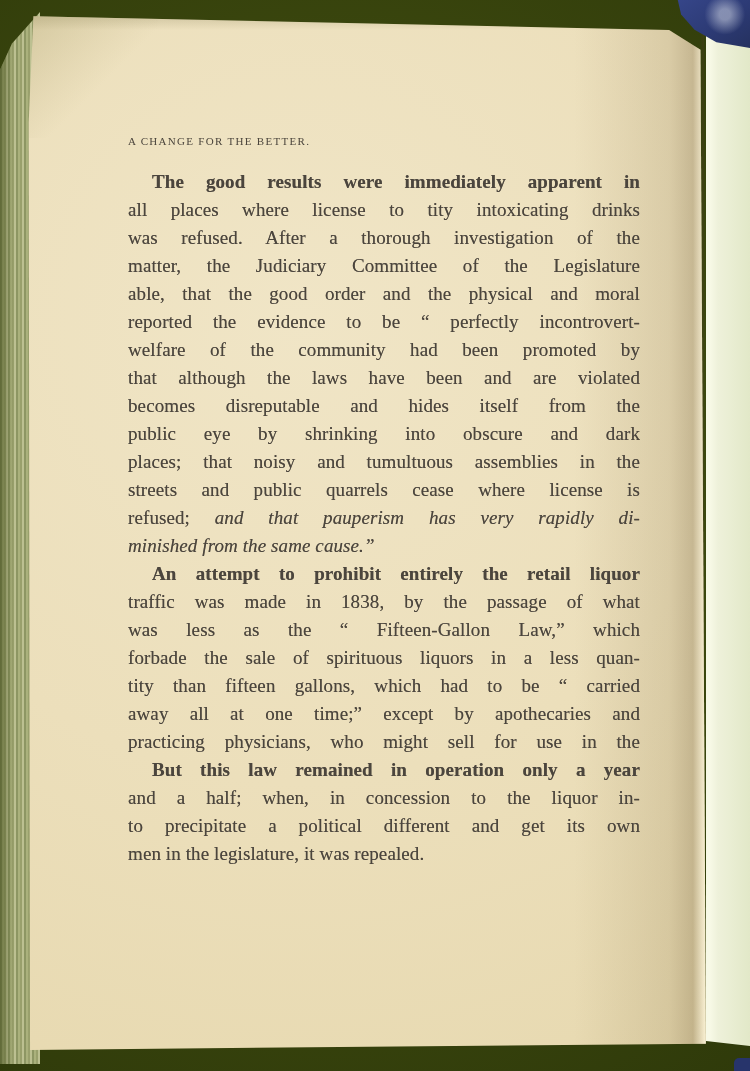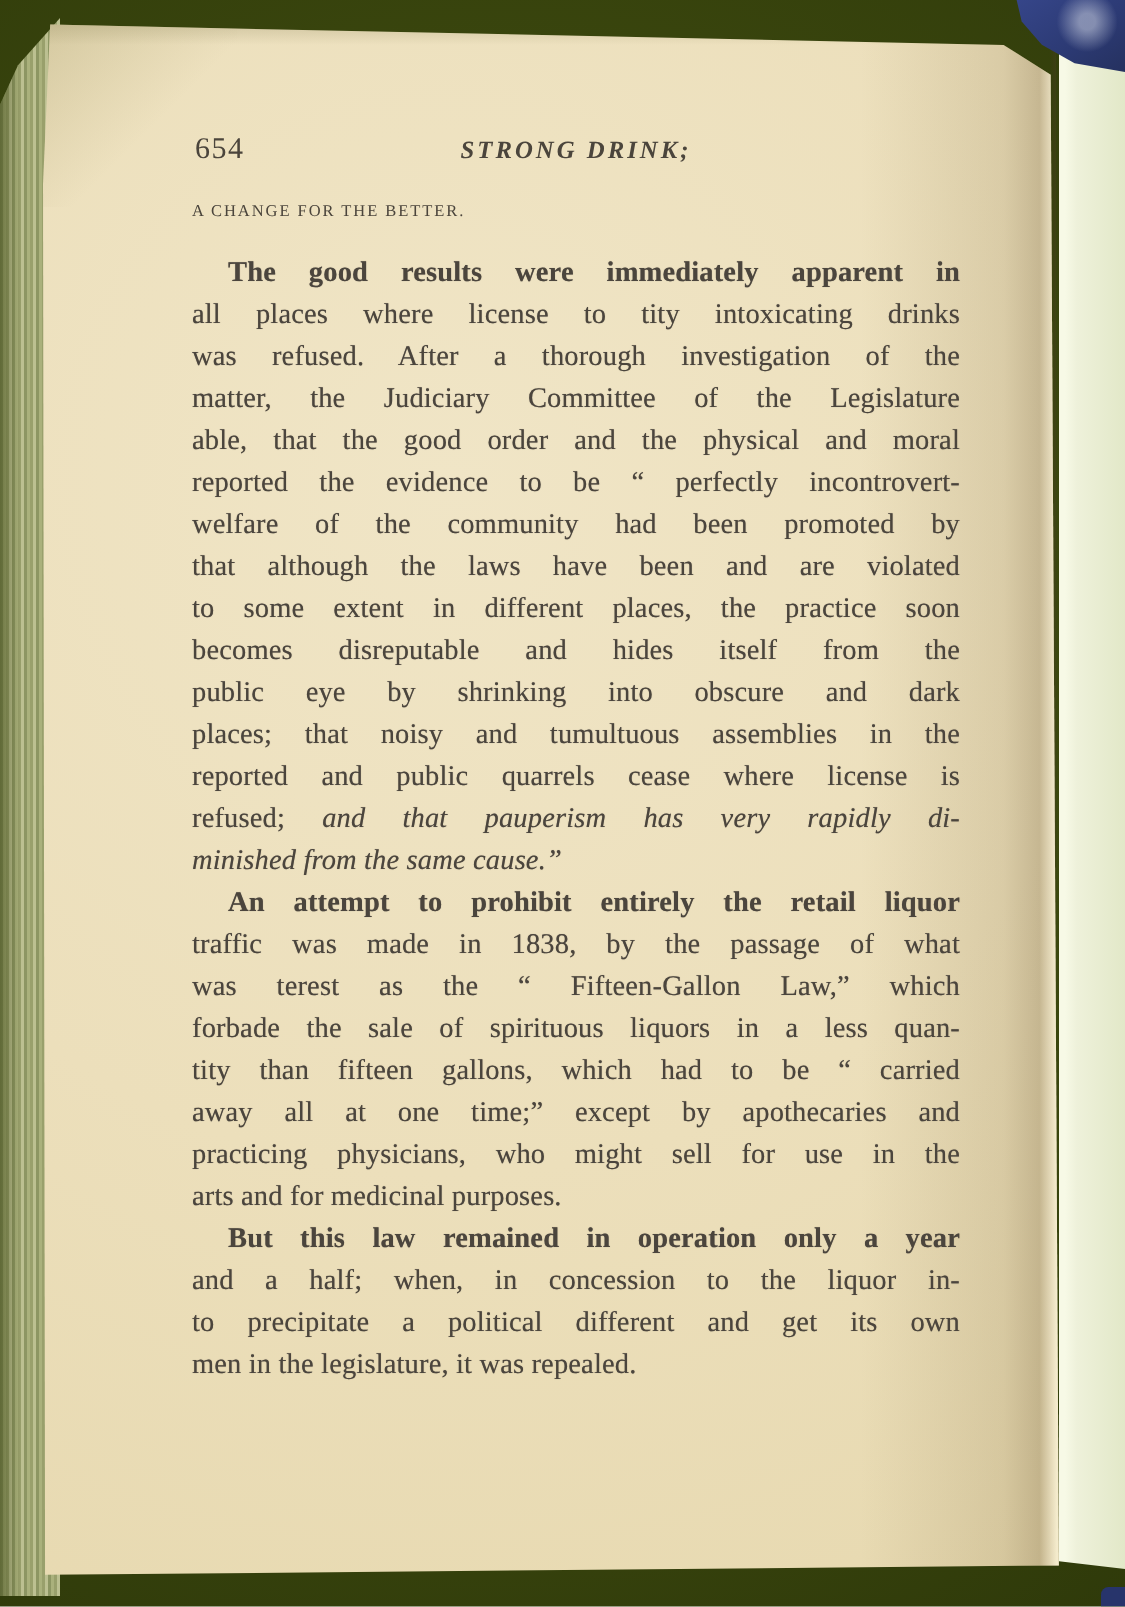"654" div.header-row { html: <div> <span>654</span> <span>STRONG DRINK;</span> </div> -> none }
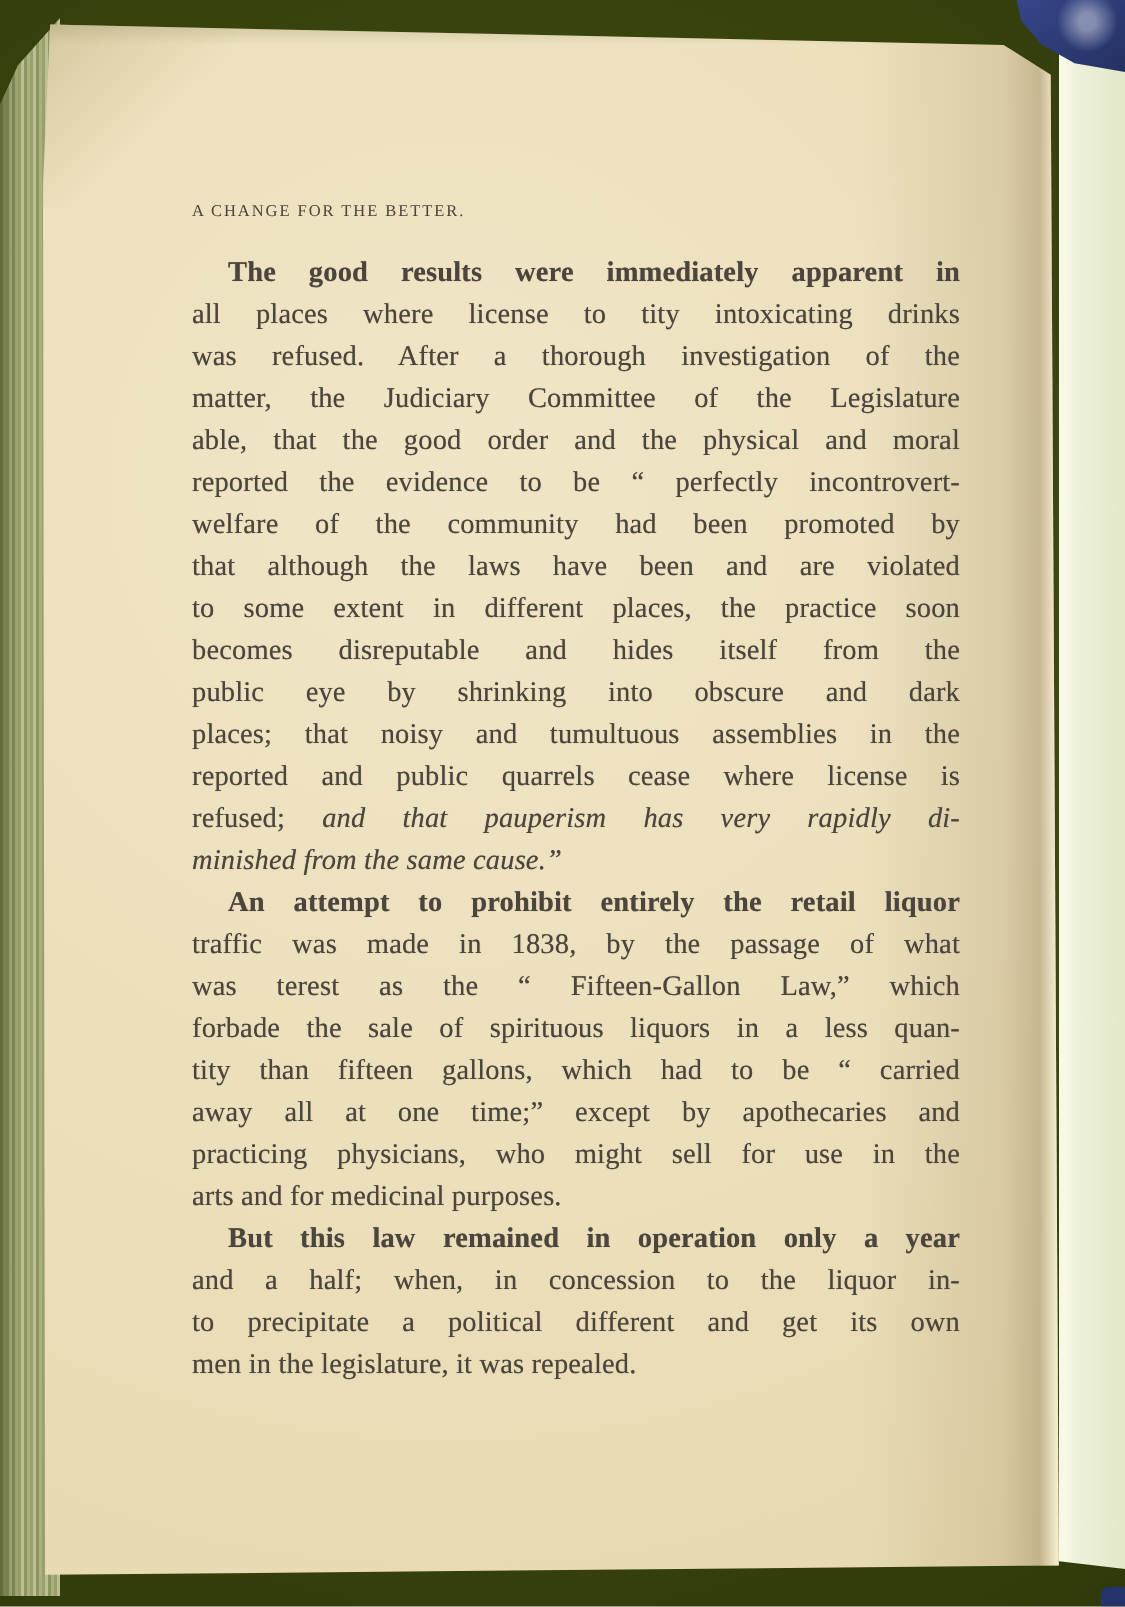"to some extent in different" div.text-line { html: <div><span>to some extent in different places, the practice soon</span></div> -> none }
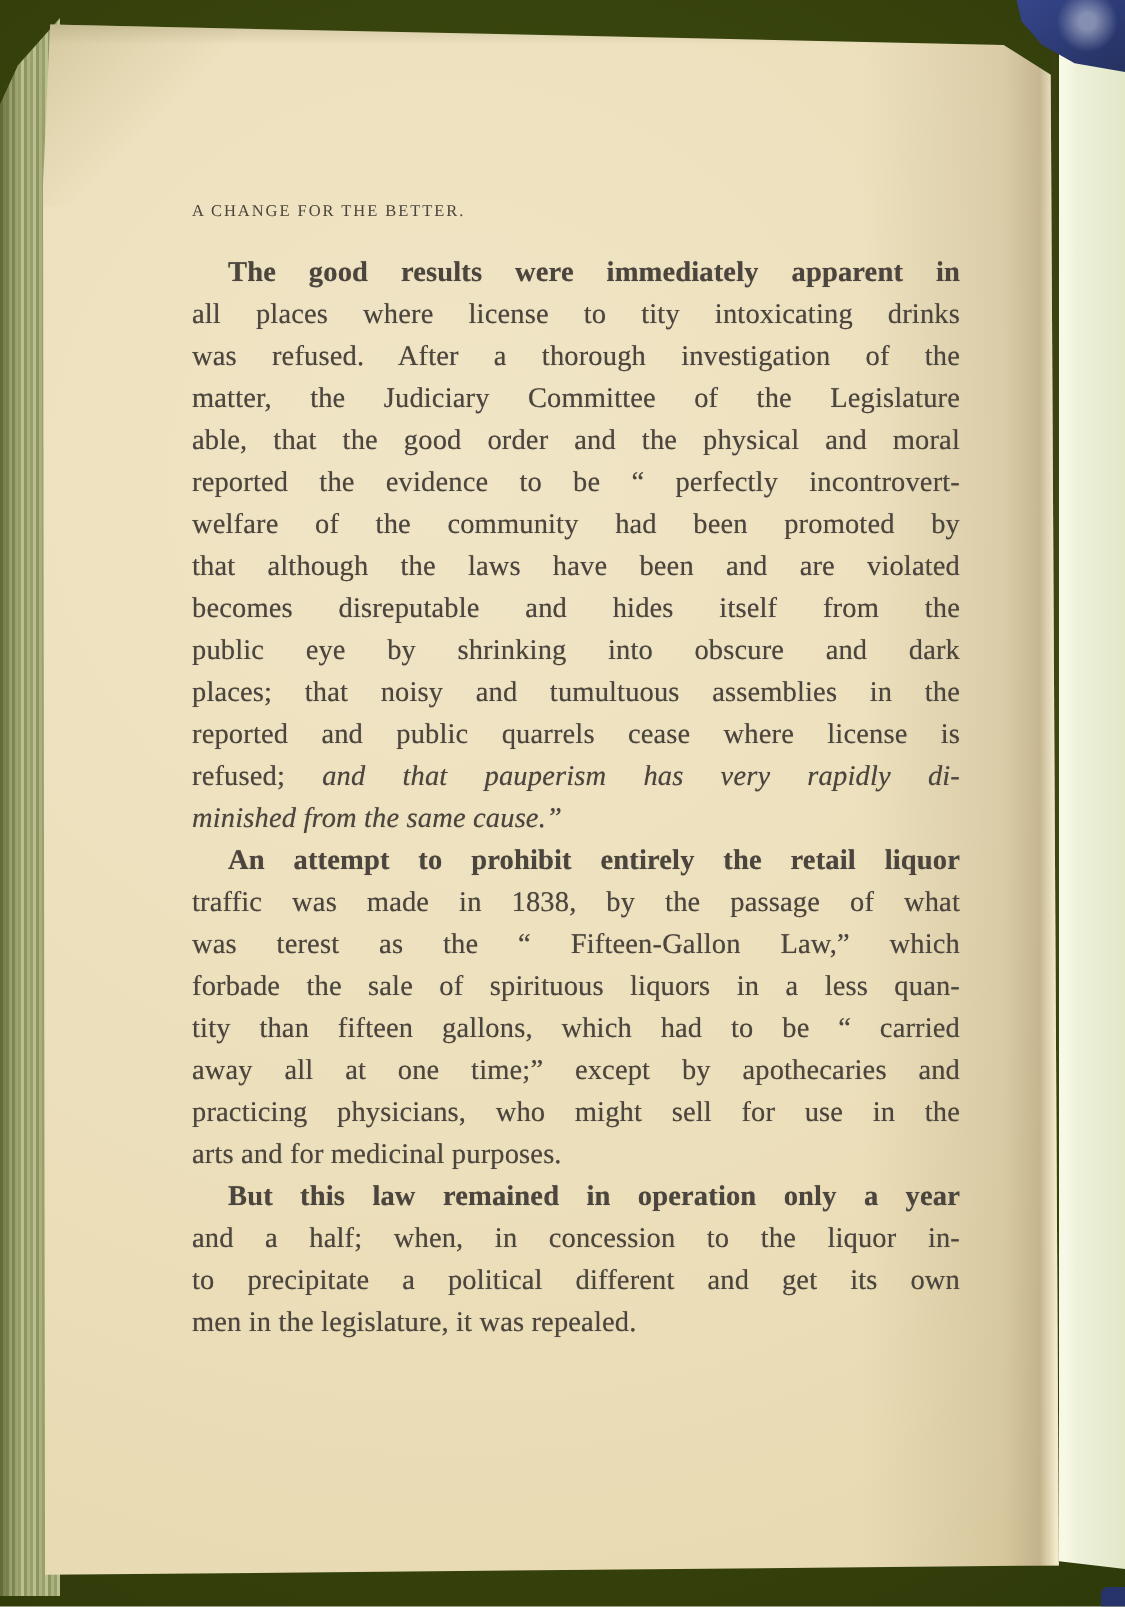"reported and public quarrels cease" span { text: reported -> streets }
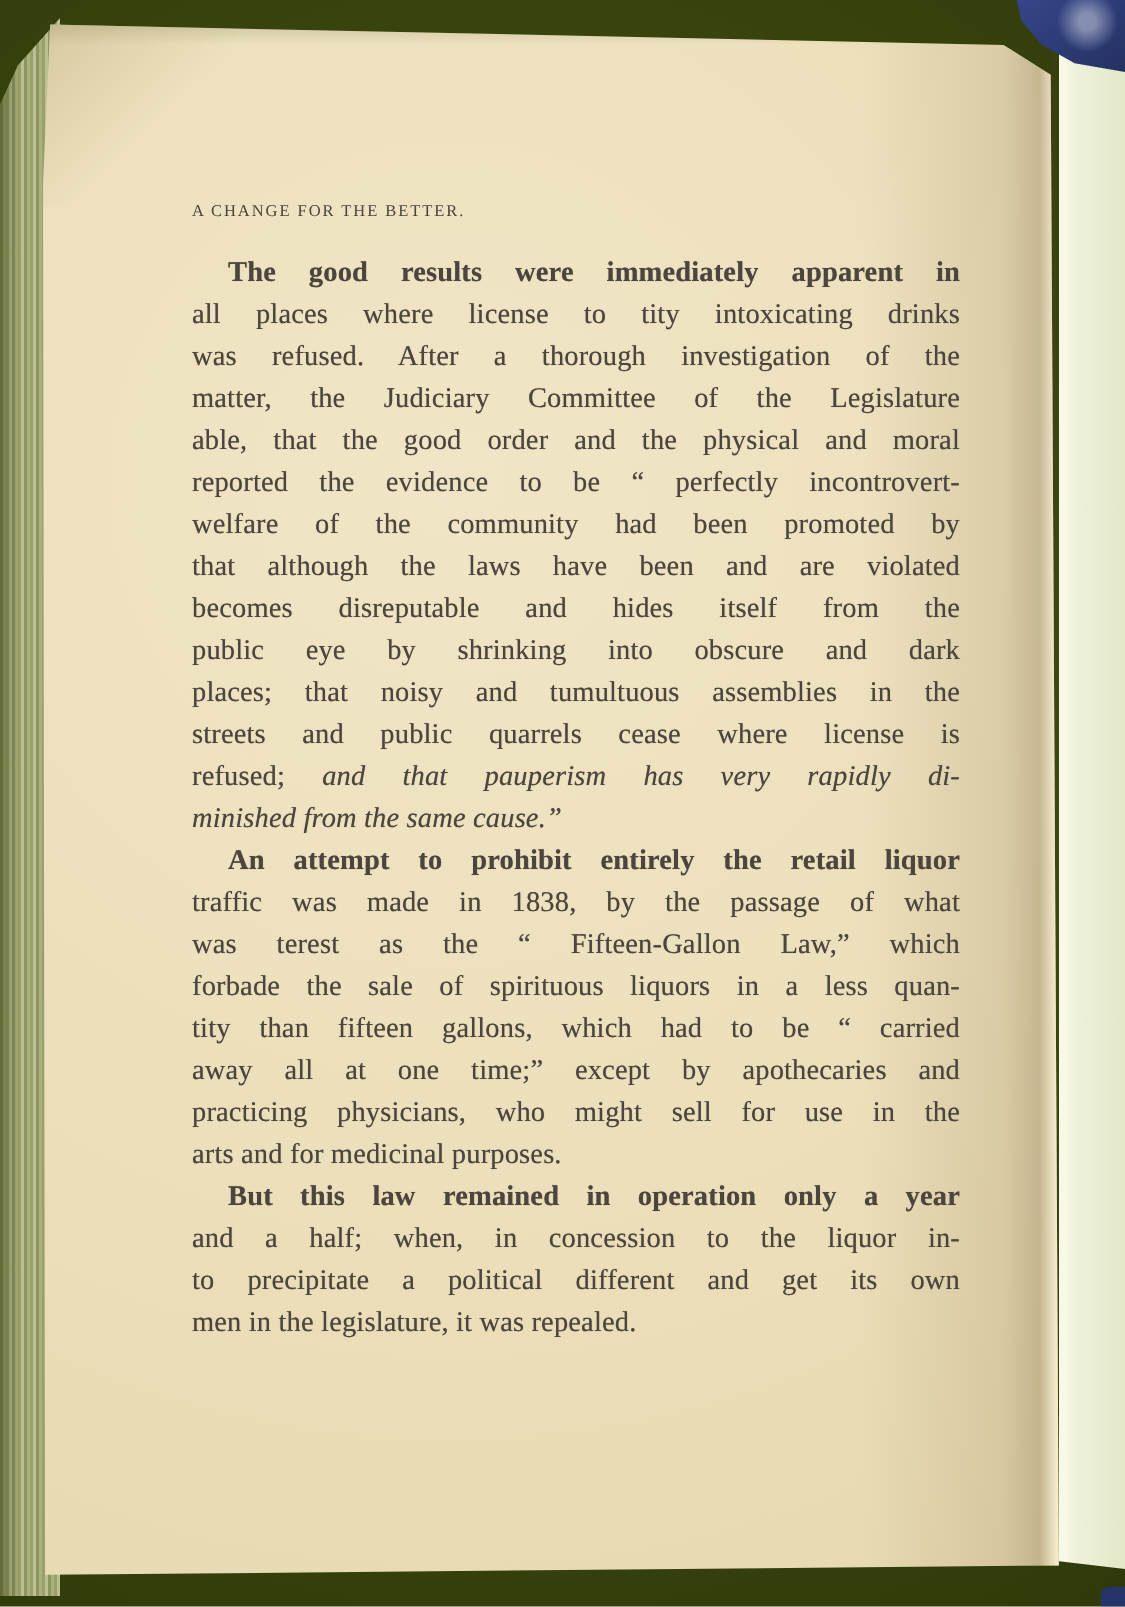"was terest as the “" span { text: terest -> less }
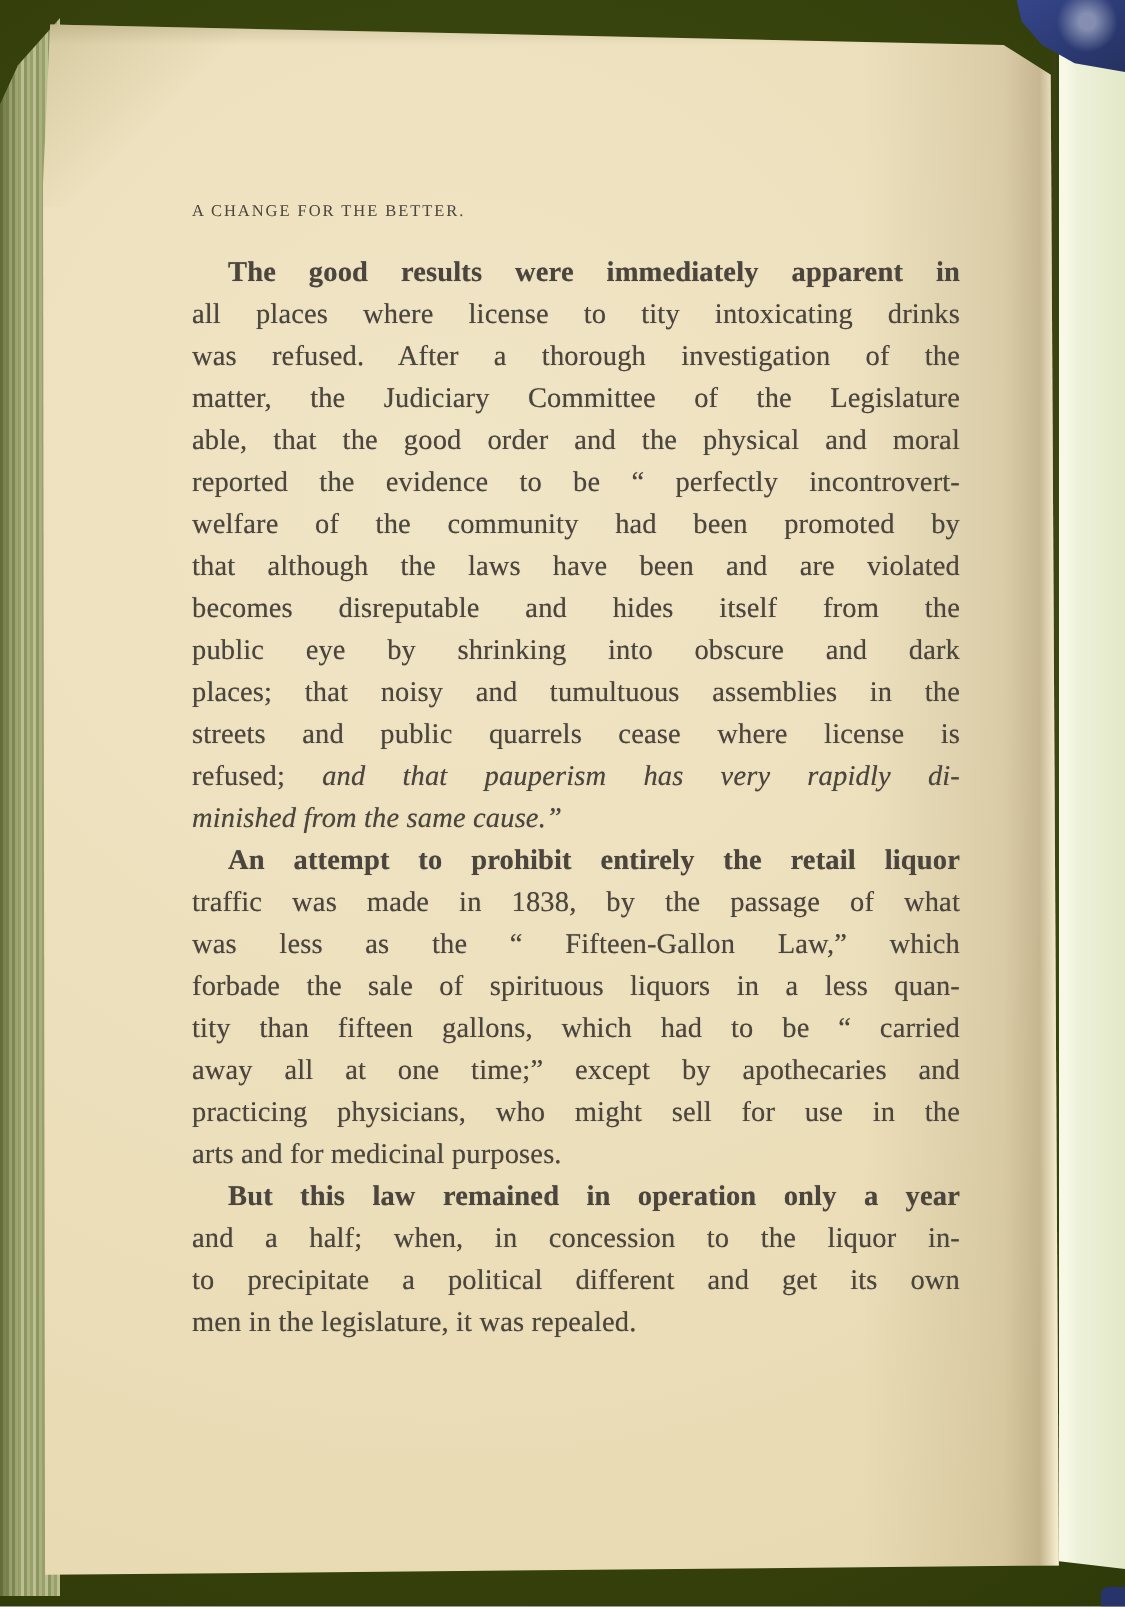"arts and for medicinal purposes." div.text-line { html: <div><span>arts and for medicinal purposes.</span></div> -> none }
